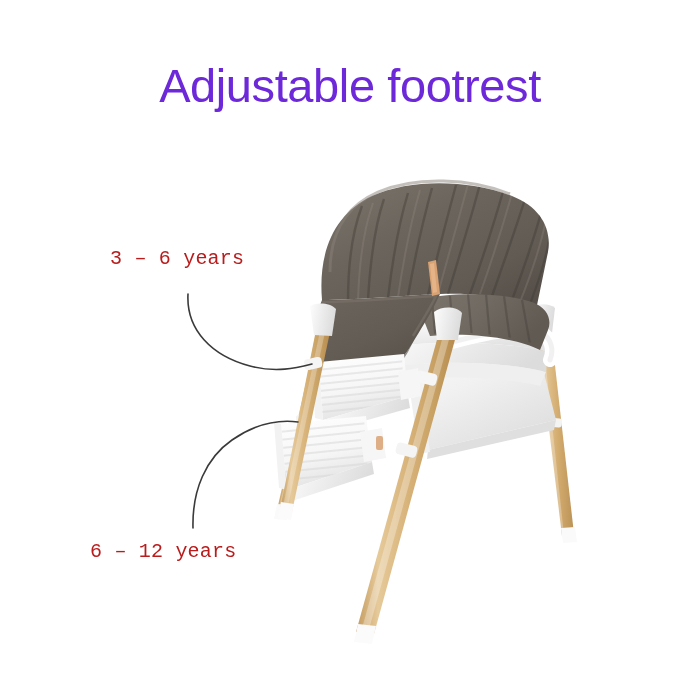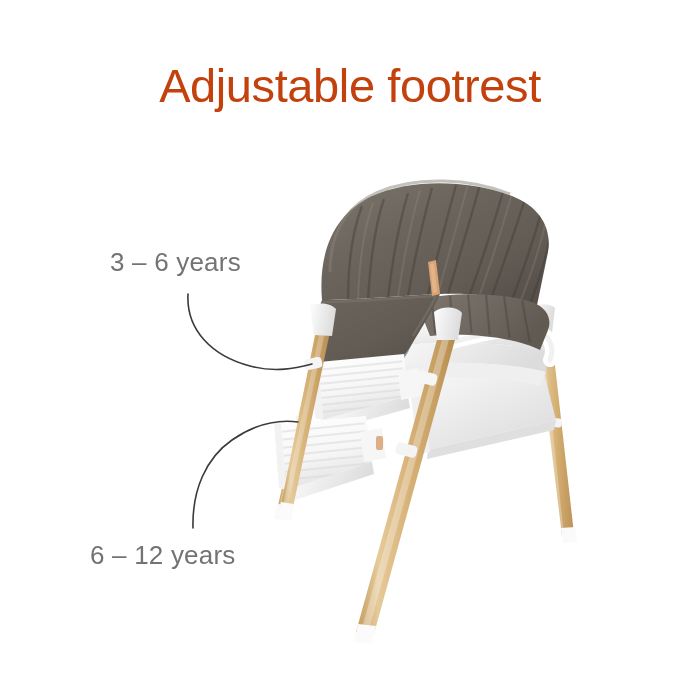"Adjustable footrest" .page-title { color: #c2410c -> #6d28d9 }
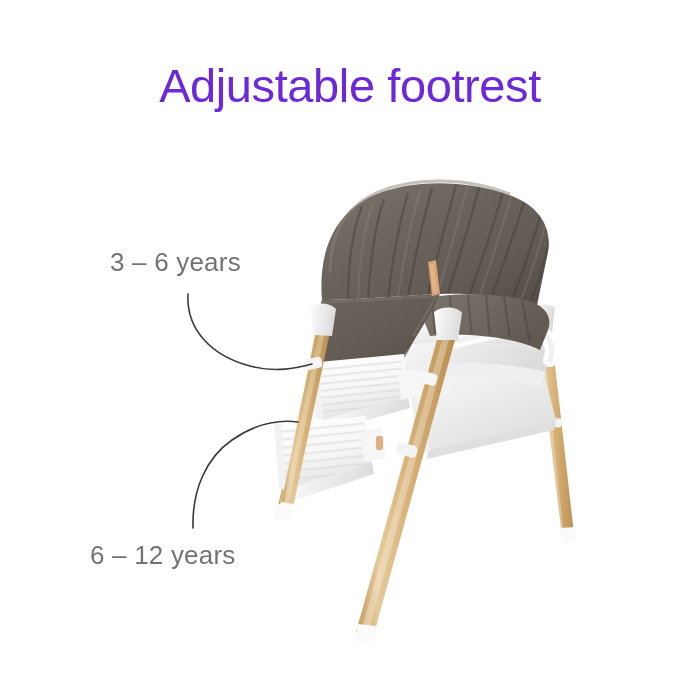"3 – 6 years" .annot-label { color: #737373 -> #b91c1c; font-family: none -> Liberation Mono, monospace; font-size: 26px -> 20px }
